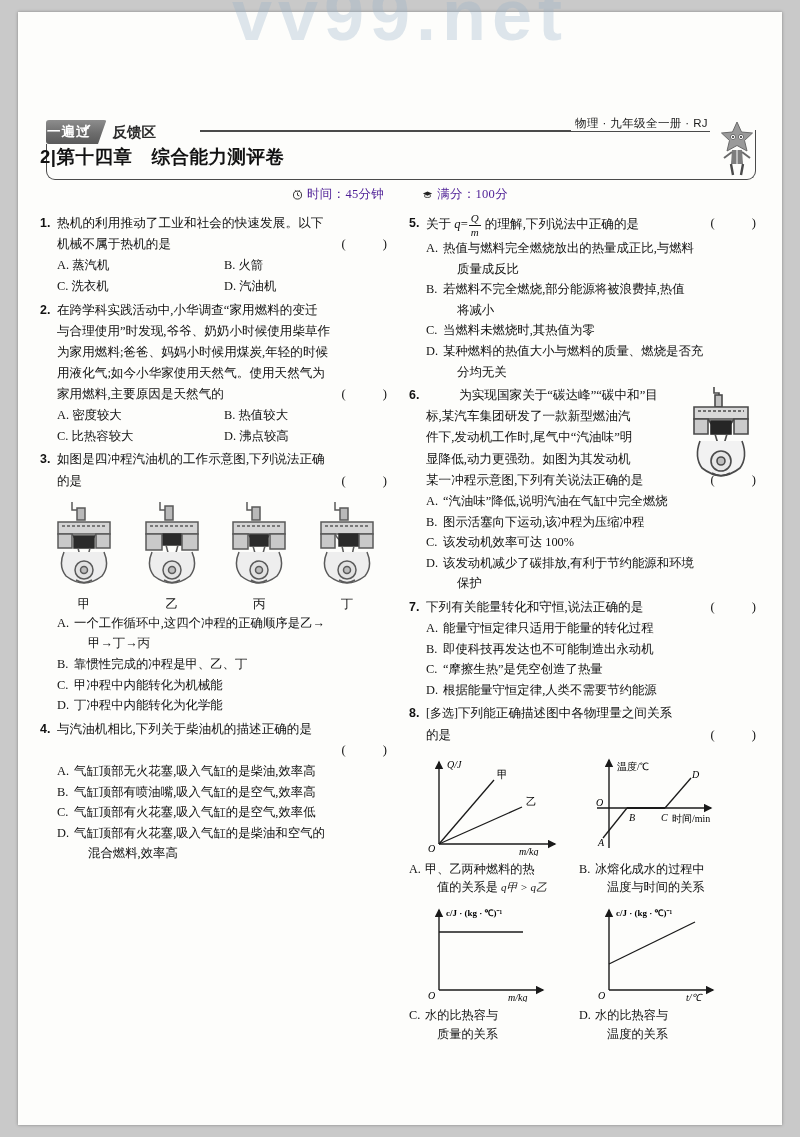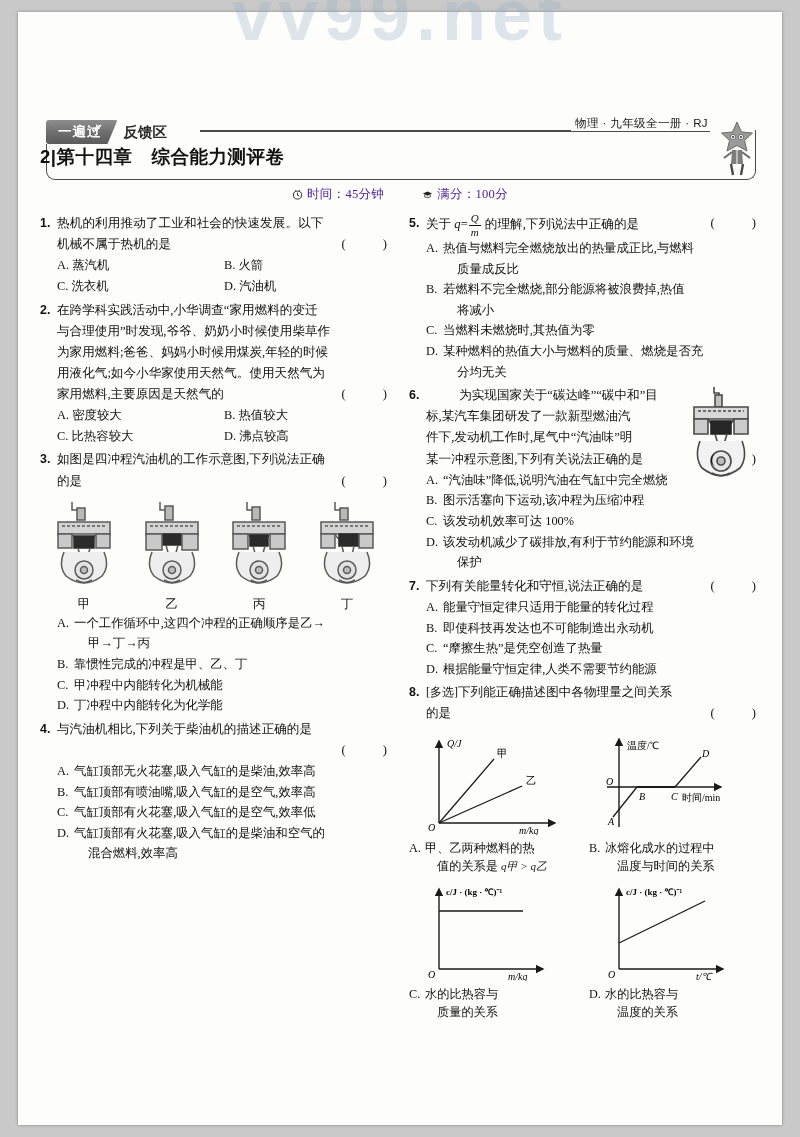"一遍过" .logo-badge { padding: 3px 16px 3px 12px -> 3px 16px 3px 1px }
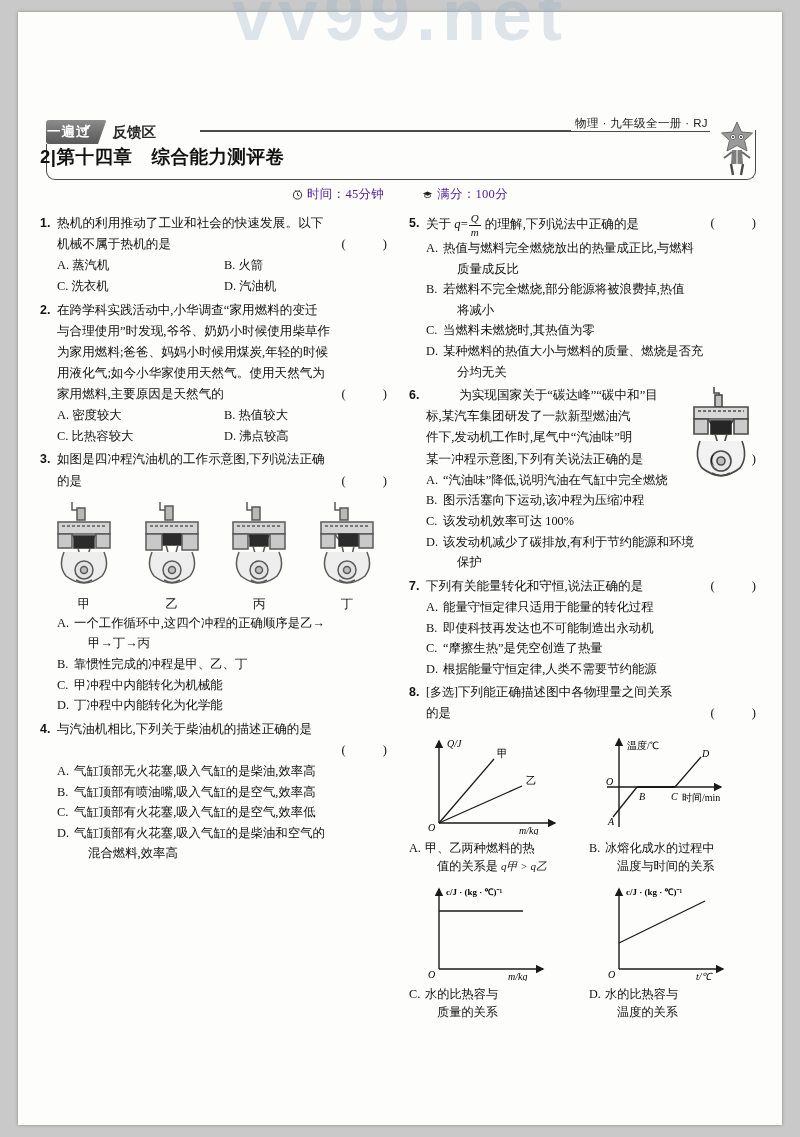"显降低,动力更强劲。如图为其发动机" span { html: none -> <span>显降低,动力更强劲。如图为其发动机</span> }
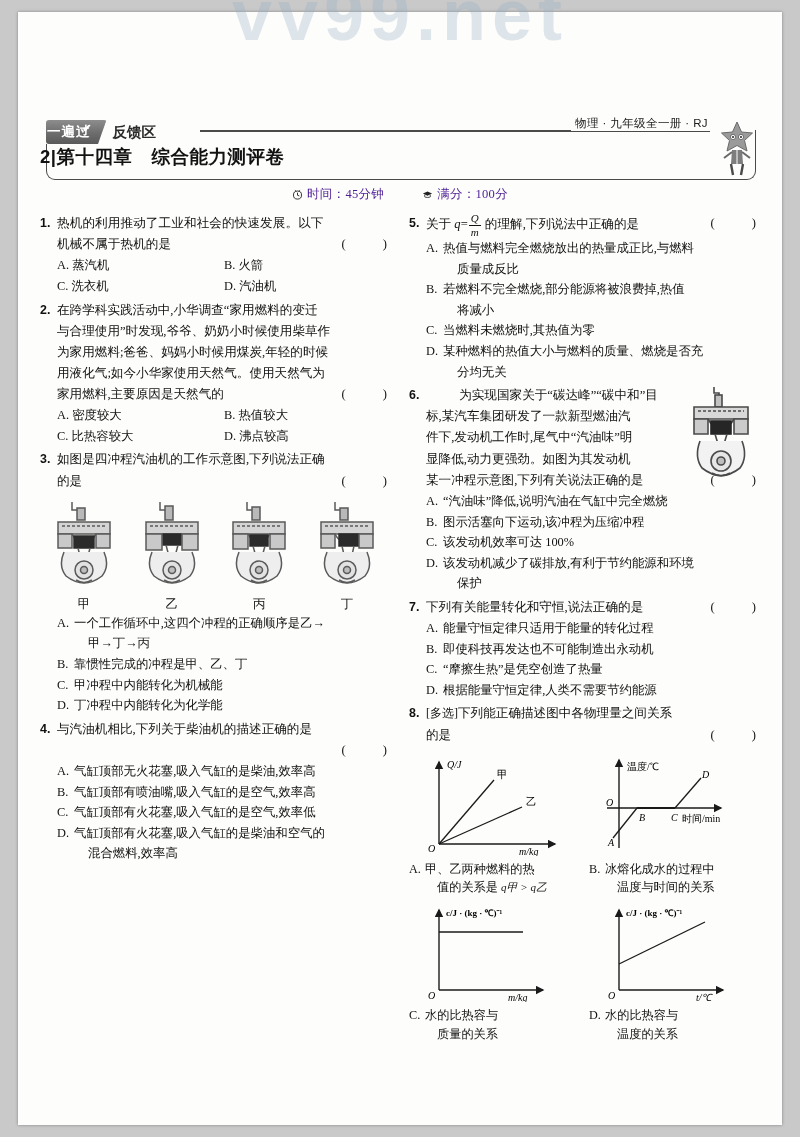"Q/J" .grow { gap: 10px -> 0 }
